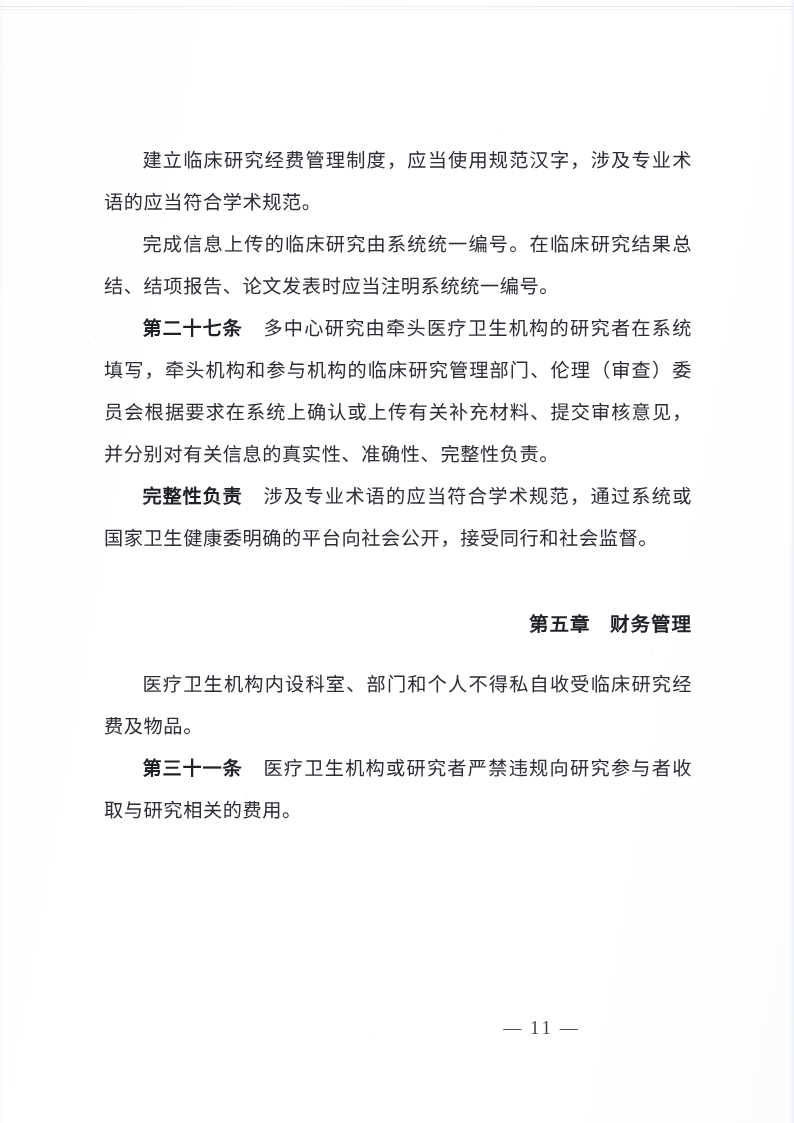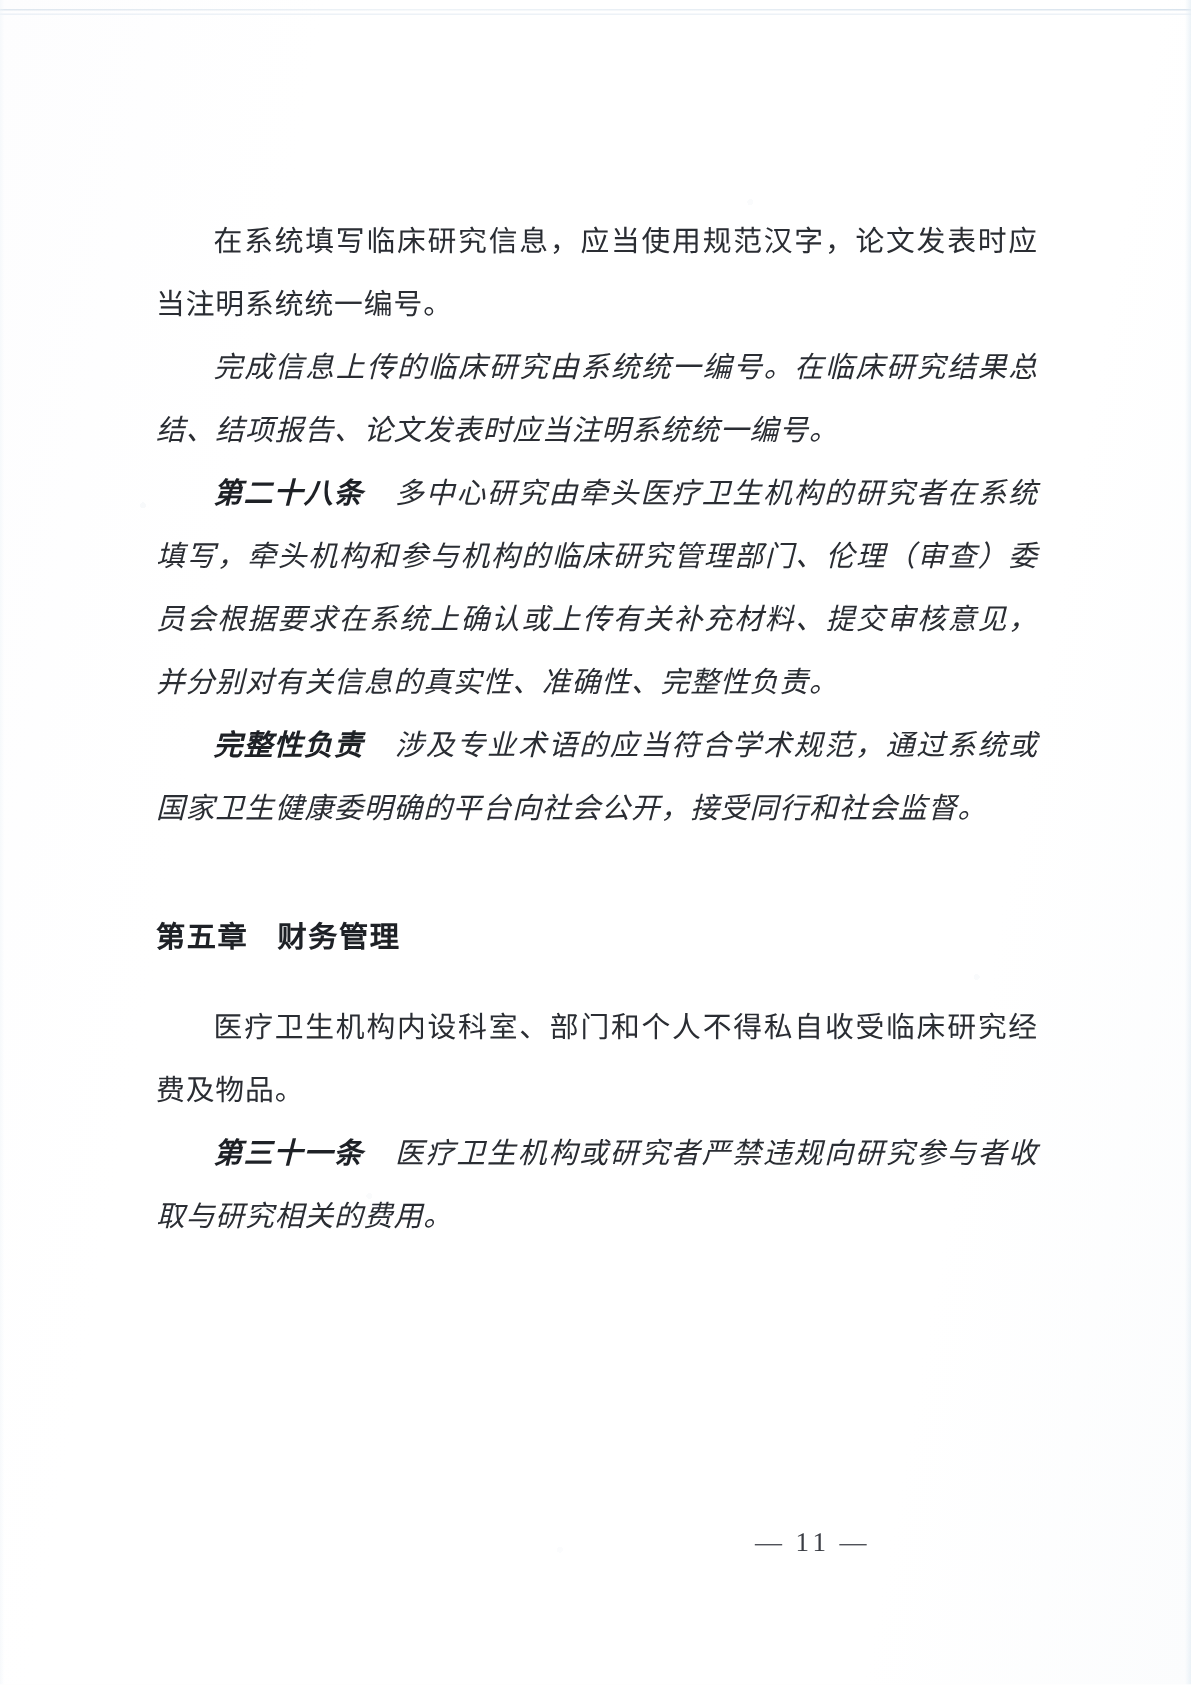"在系统填写临床研究信息，应当使用规范汉字，论文发表时应当注明系统统一编号。" span { text: 在系统填写临床研究信息，应当使用规范汉字，论文发表时应当注明系统统一编号 -> 建立临床研究经费管理制度，应当使用规范汉字，涉及专业术语的应当符合学术规范 }
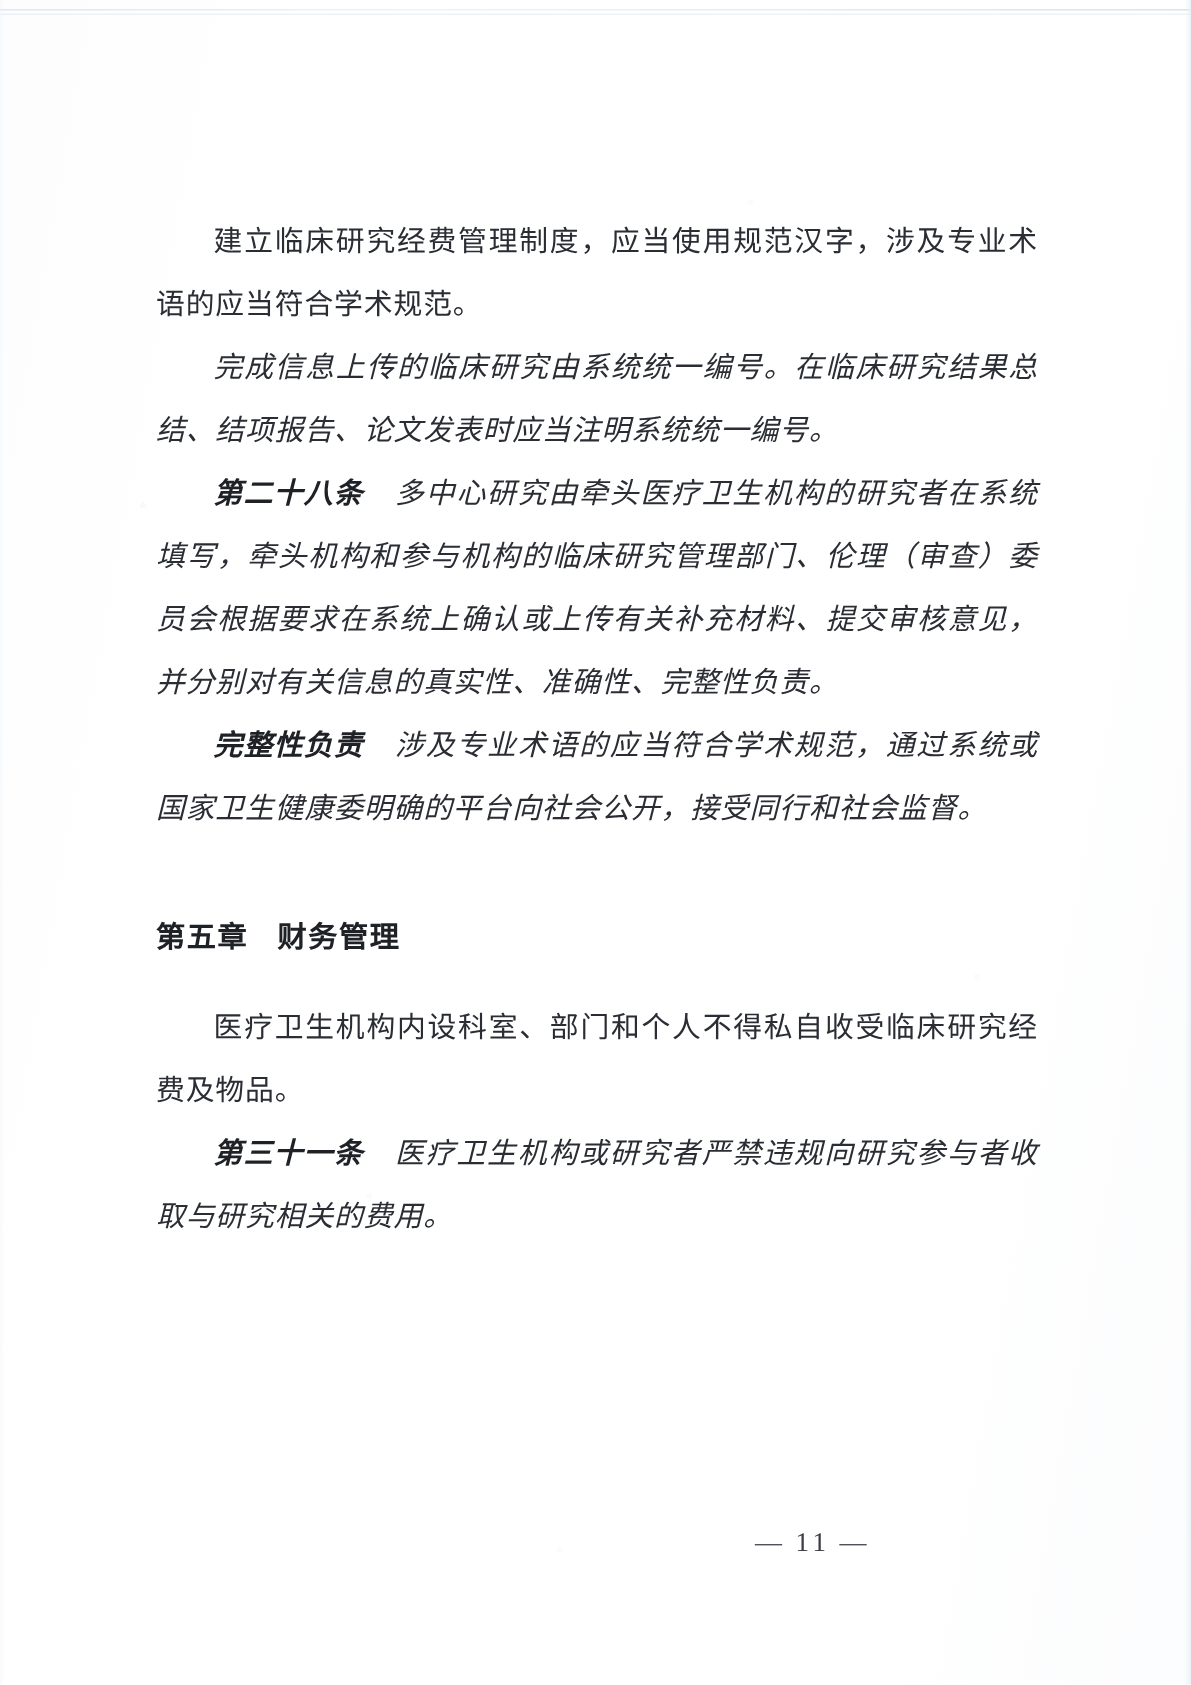"完成信息上传的临床研究由系统统一编号。在临床研究结果总结、结项报告、论文发表时应" .para + .para { font-style: italic -> none }
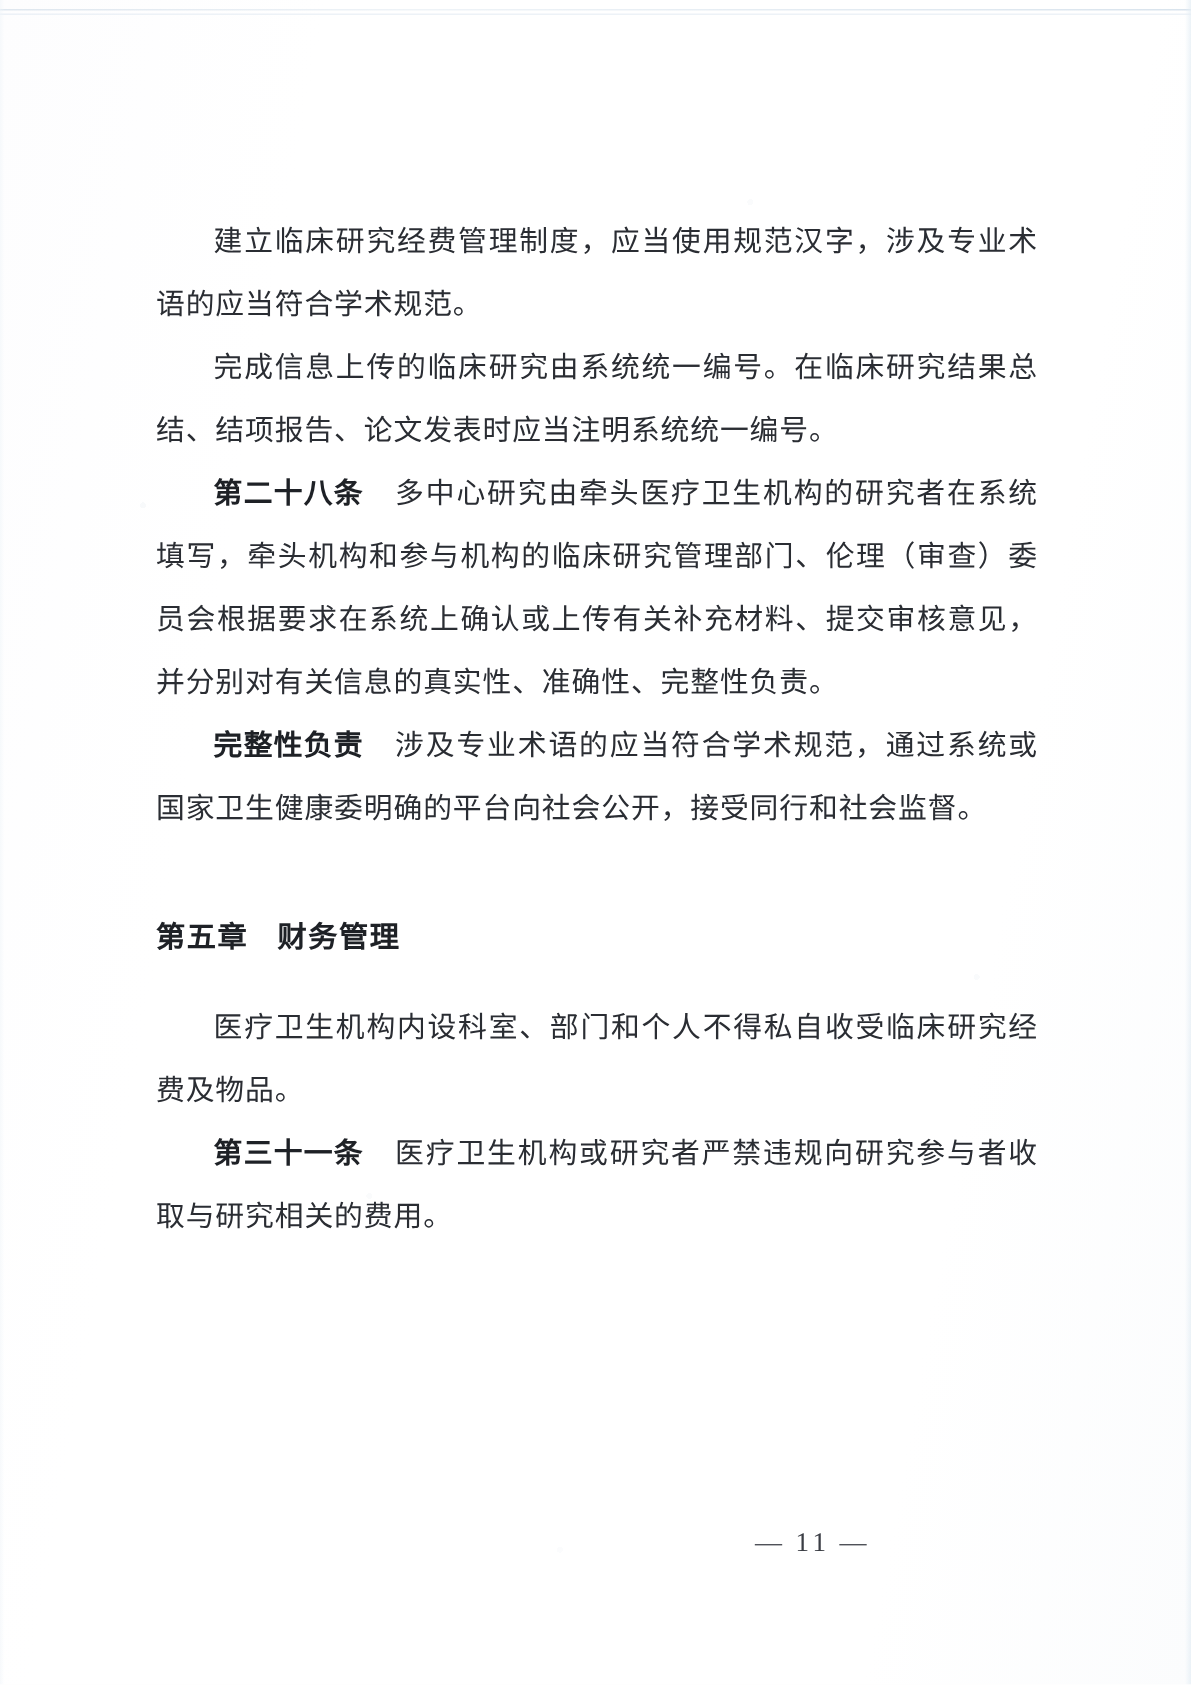"第二十八条" span.art-no { text: 八 -> 七 }
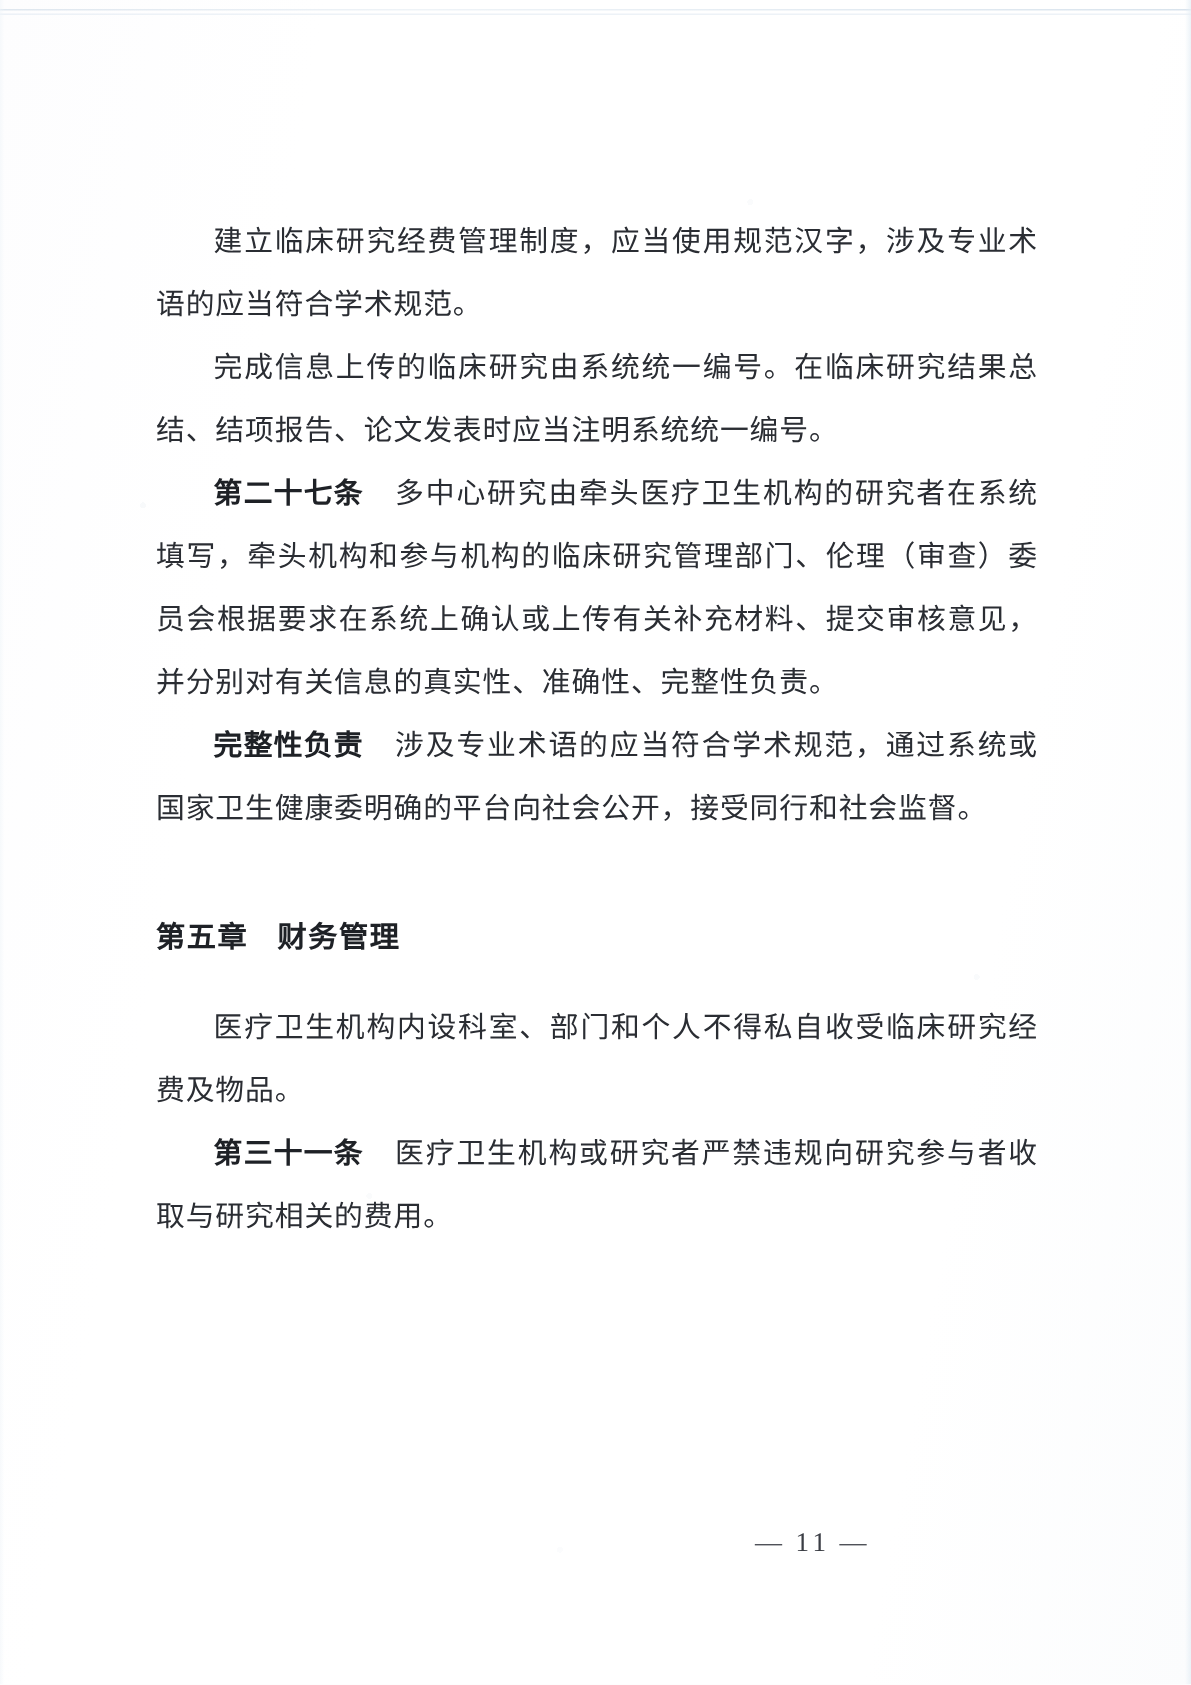"第五章 财务管理" .chapter-heading { text-align: left -> right }
